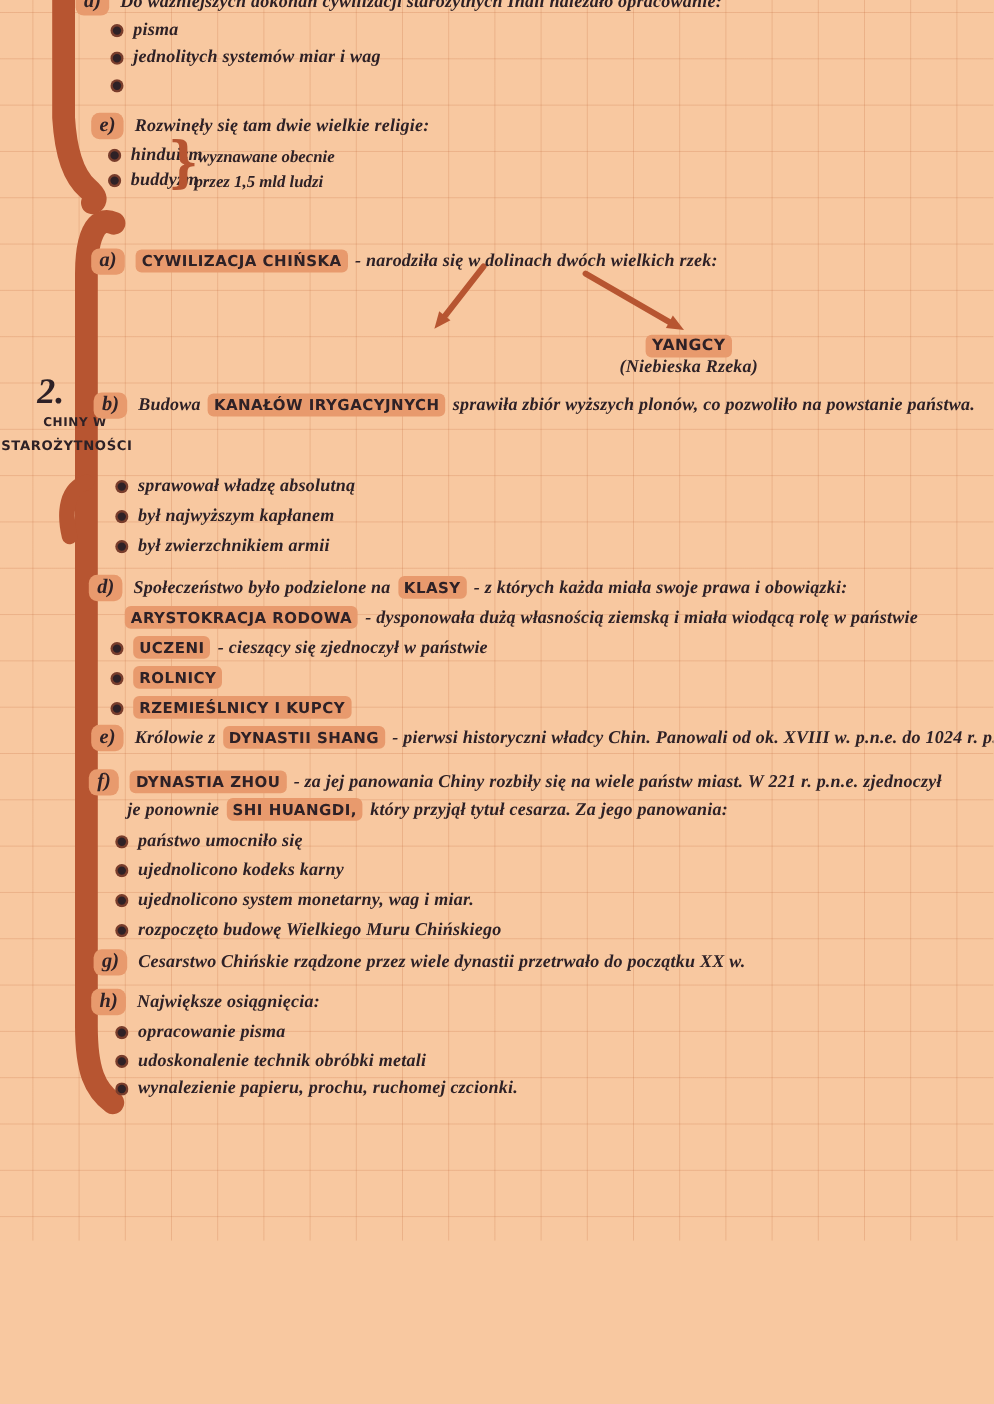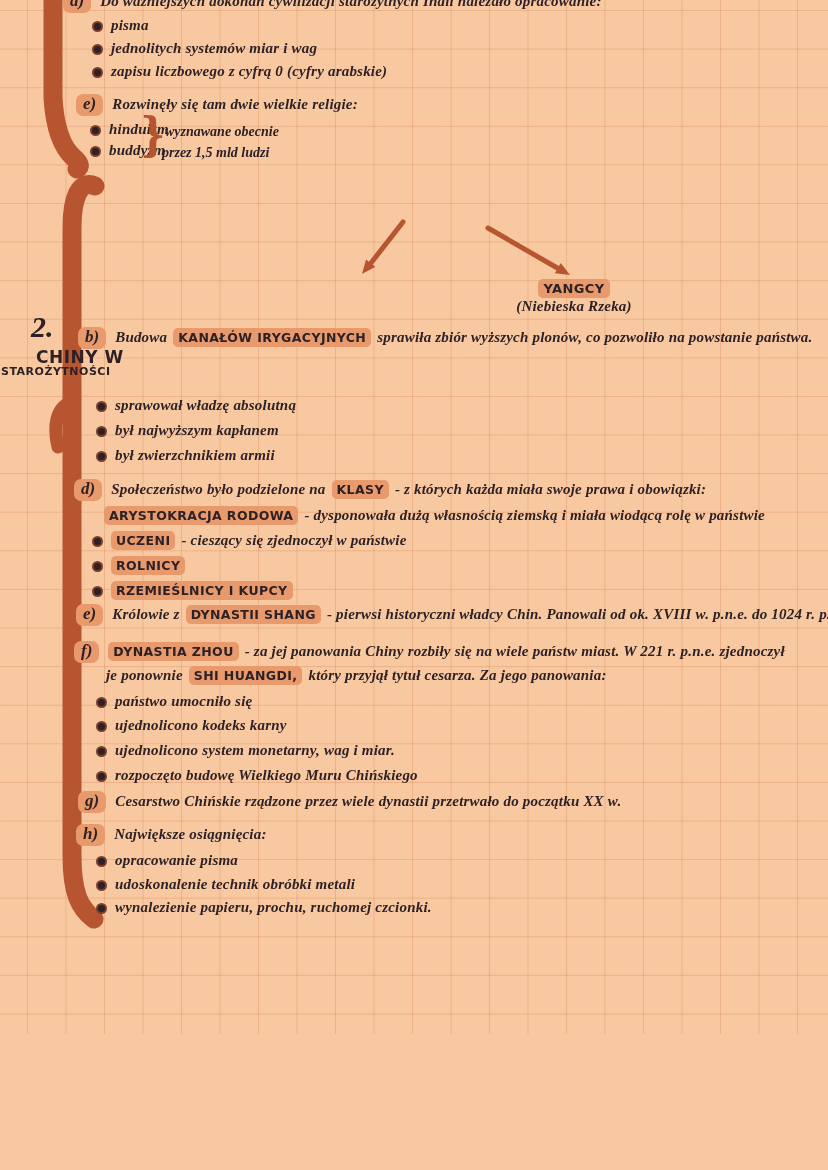"zapisu liczbowego z cyfrą 0" span.hw { html: <span>zapisu liczbowego z cyfrą 0 (cyfry arabskie)</span> -> none }
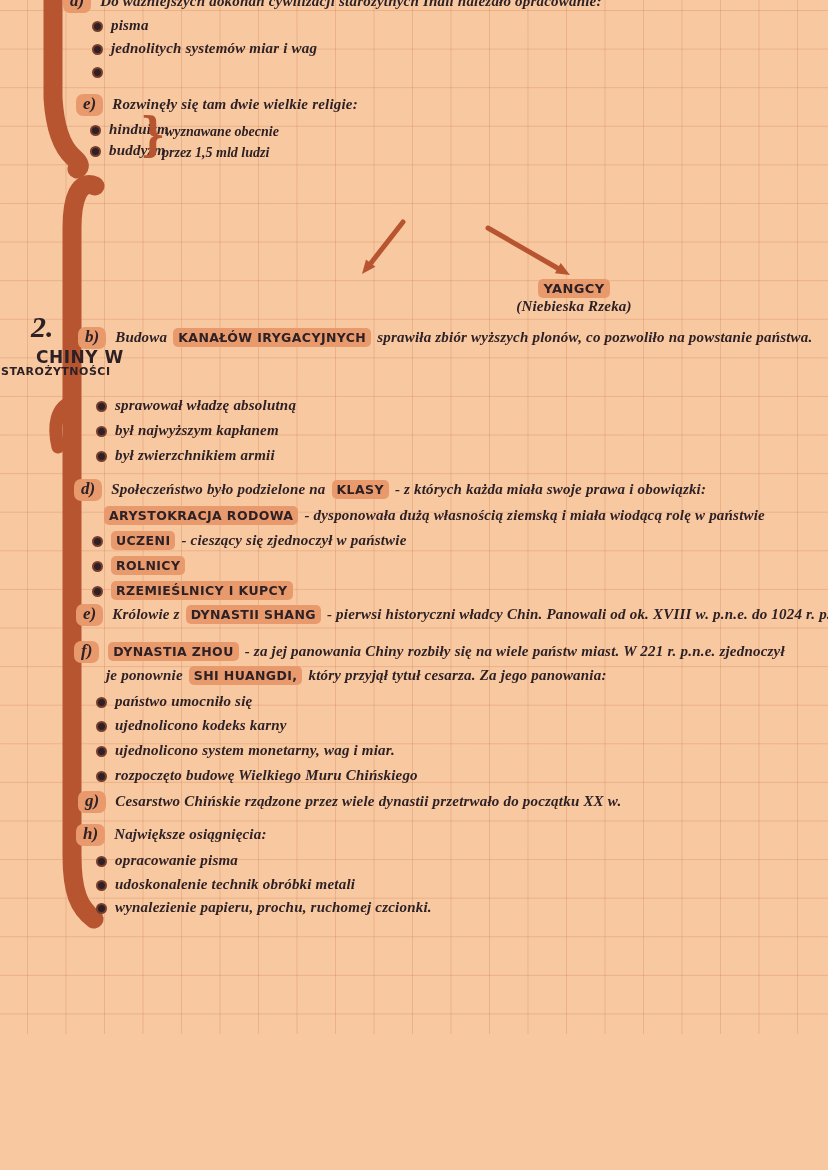"a) CYWILIZACJA CHIŃSKA - narodziła" div.line { html: none -> <div> <span>a)</span><span>CYWILIZACJA CHIŃSKA</span><span>- narodziła się w dolinach dwóch wielkich rzek:</span> </div> }
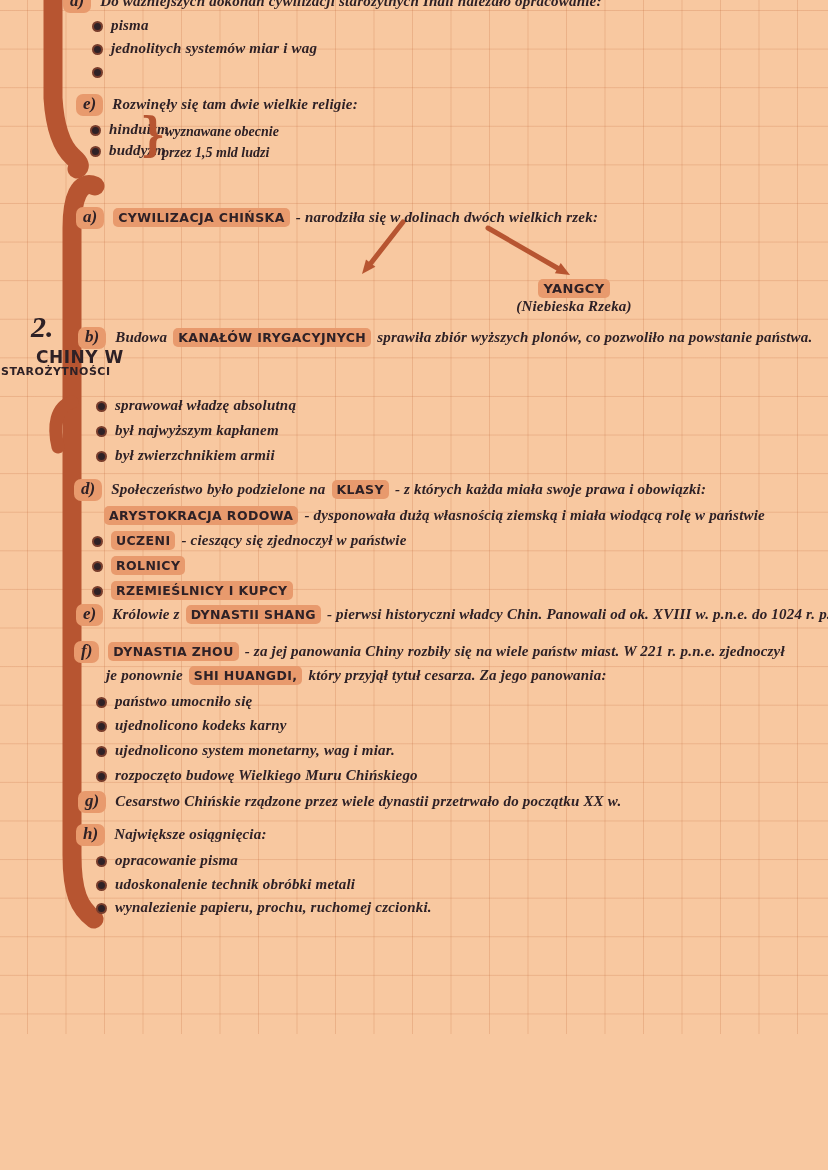"CHINY W" div.sec-title { font-size: 17px -> 10px }
